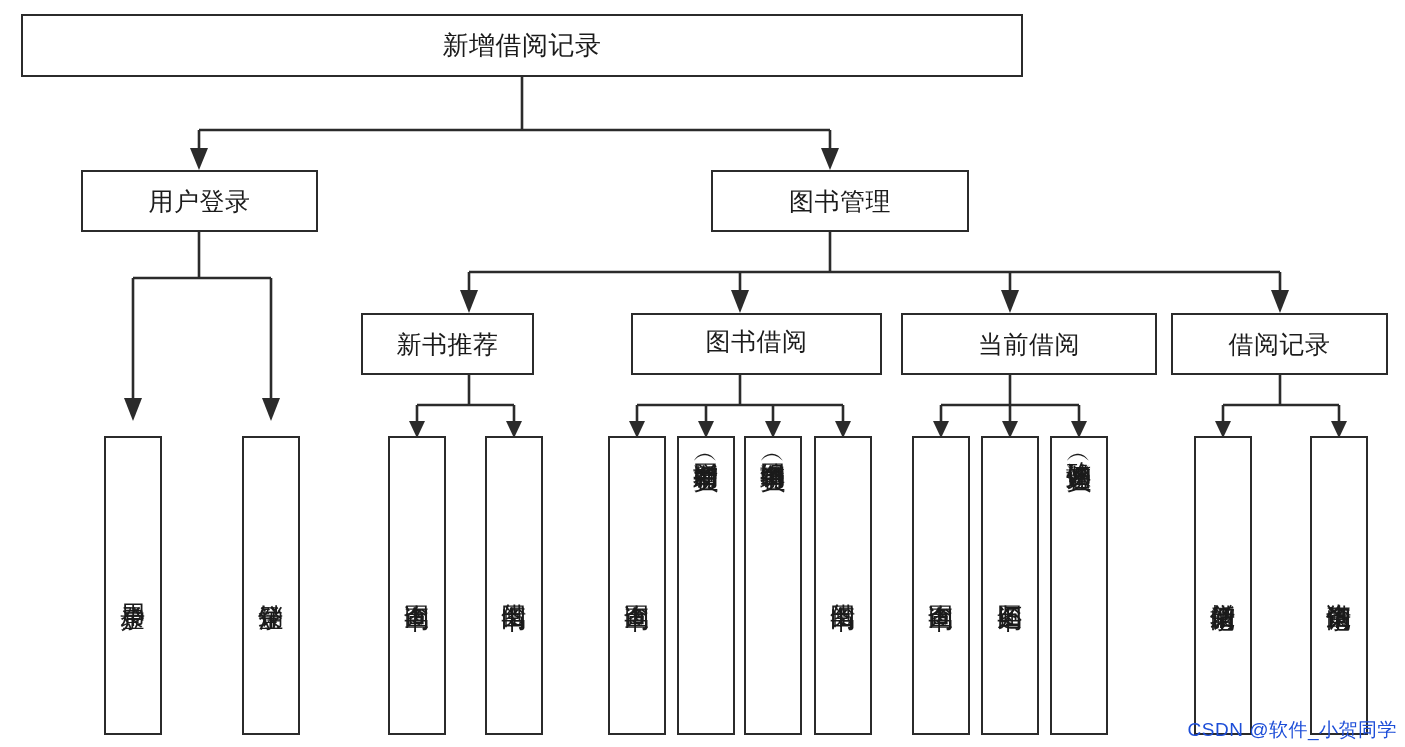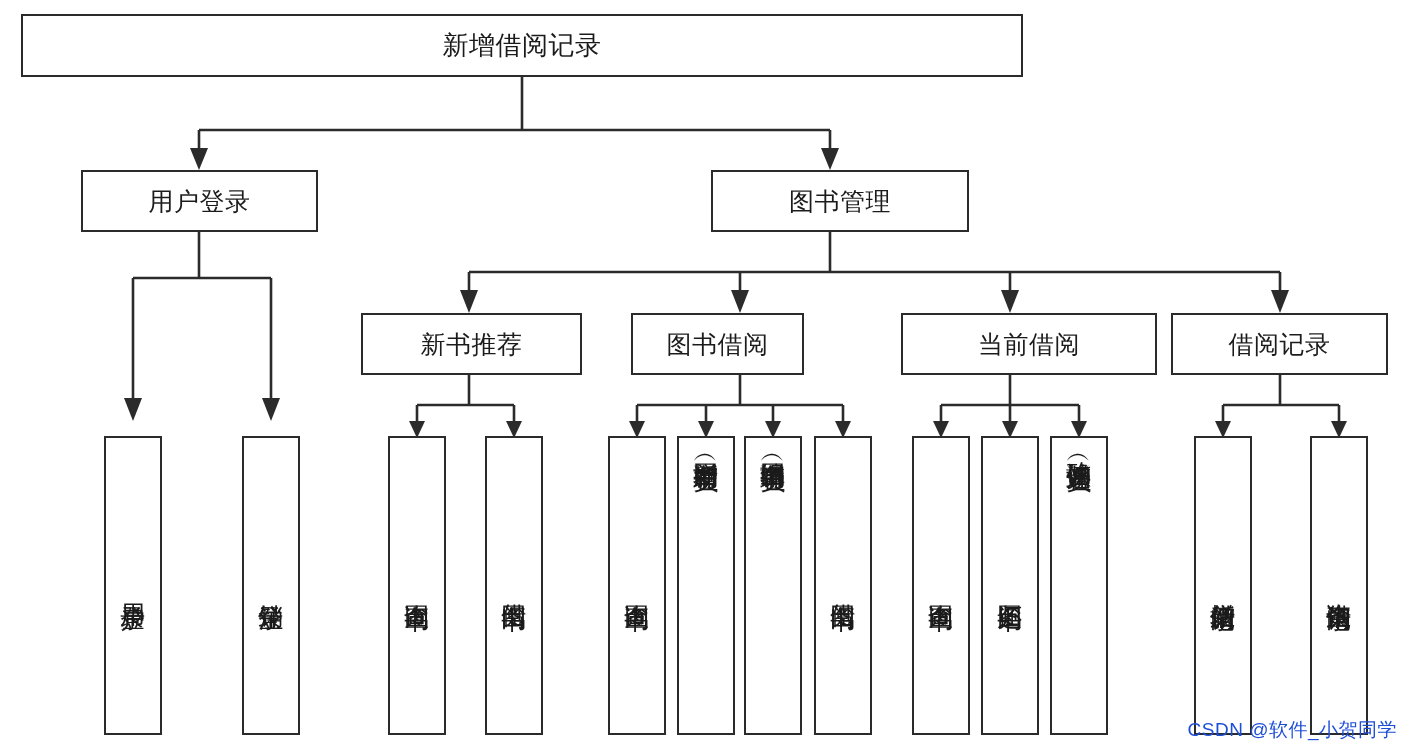"新书推荐" div.node-box { width: 221px -> 173px }
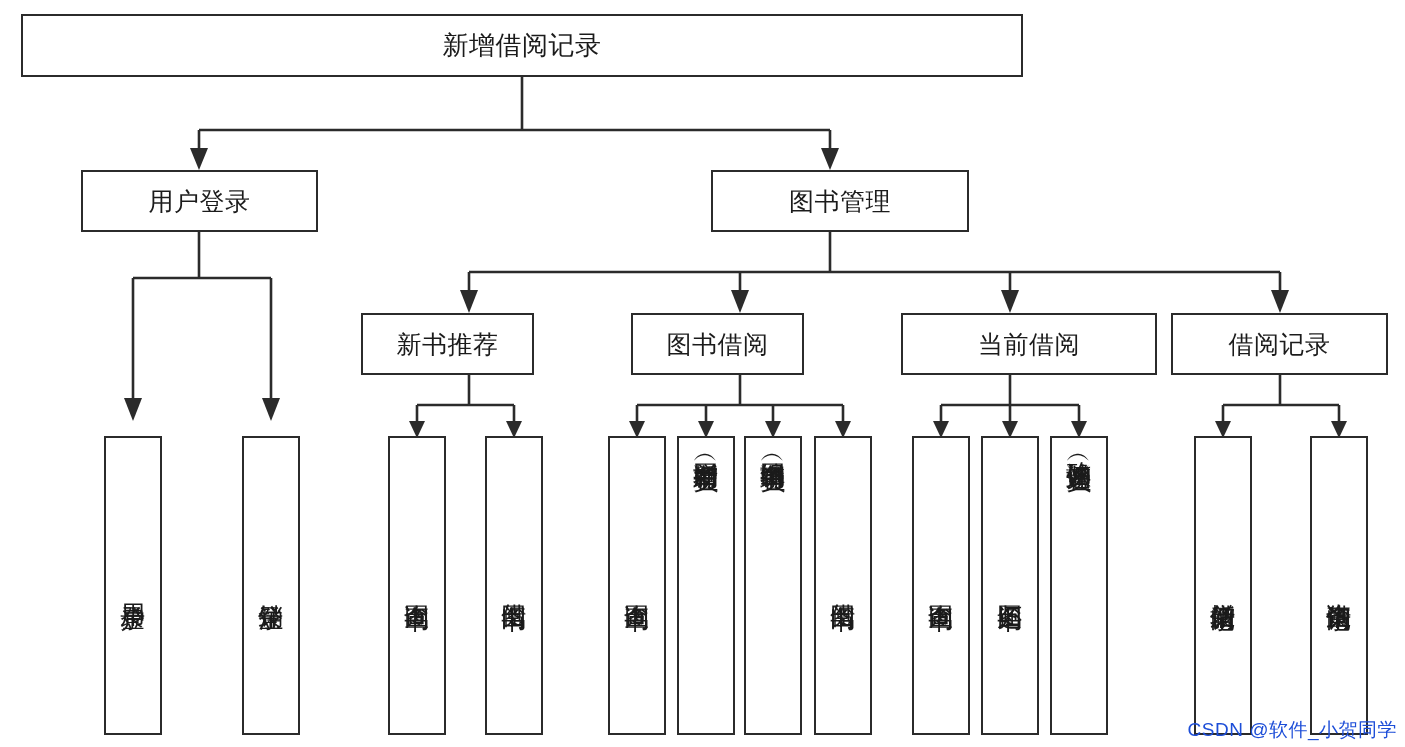"图书借阅" div.node-box { font-family: none -> Liberation Mono, monospace; width: 173px -> 251px }
